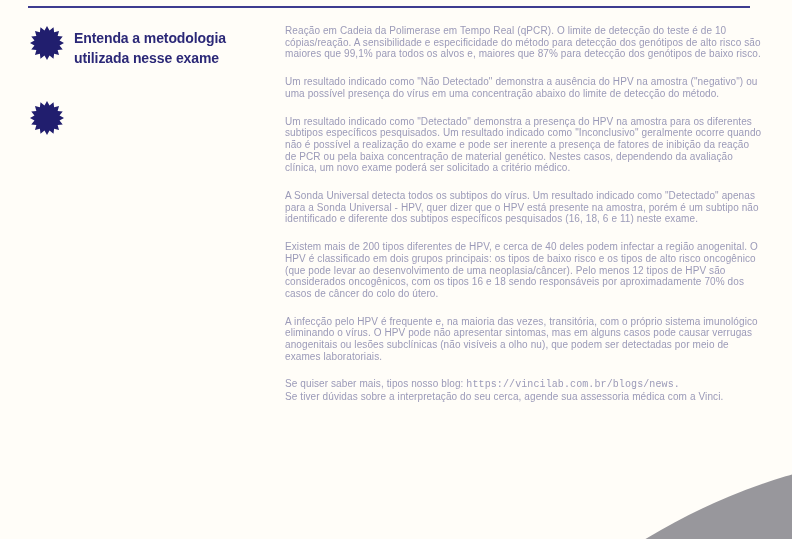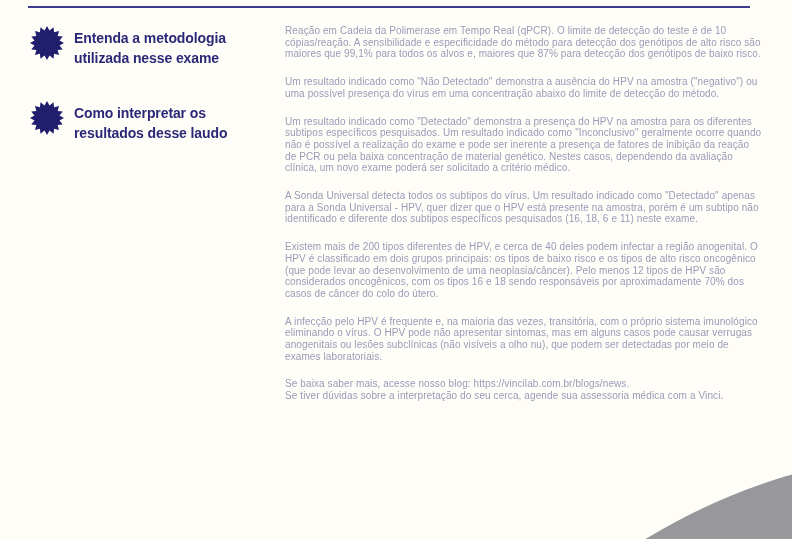"Como interpretar os resultados desse" h2 { html: <h2>Como interpretar os resultados desse laudo</h2> -> none }
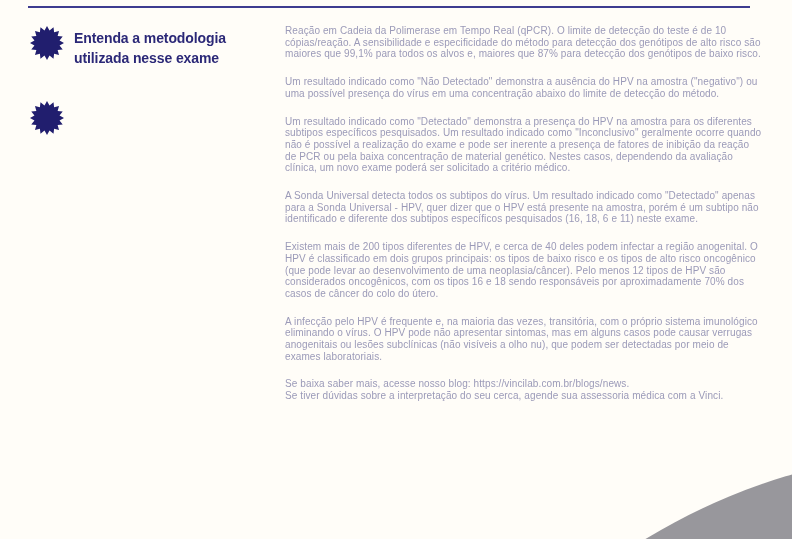"Se baixa saber mais, acesse" span { text: baixa saber mais, acesse -> quiser saber mais, tipos }
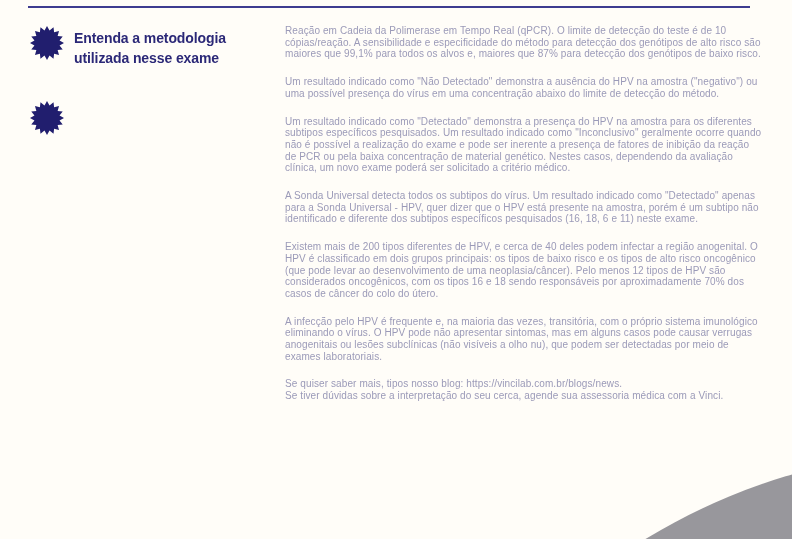"https://vincilab.com.br/blogs/news." .blog-link { font-family: none -> Liberation Mono, monospace }
